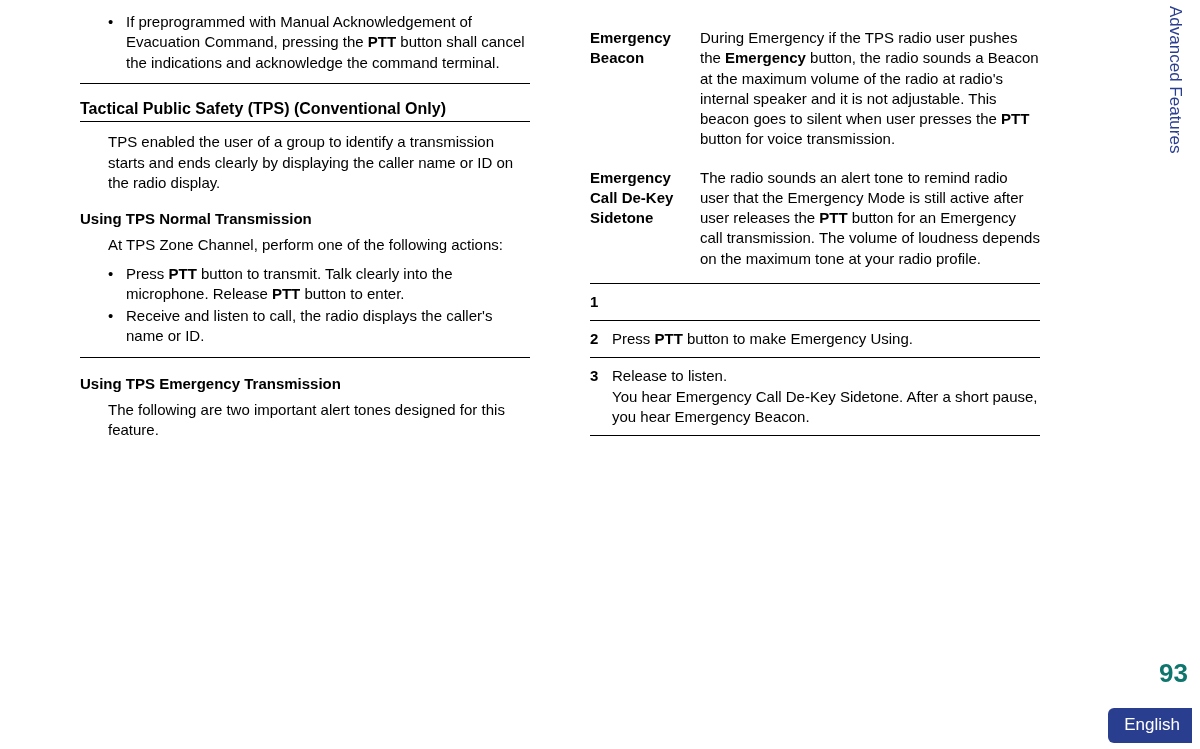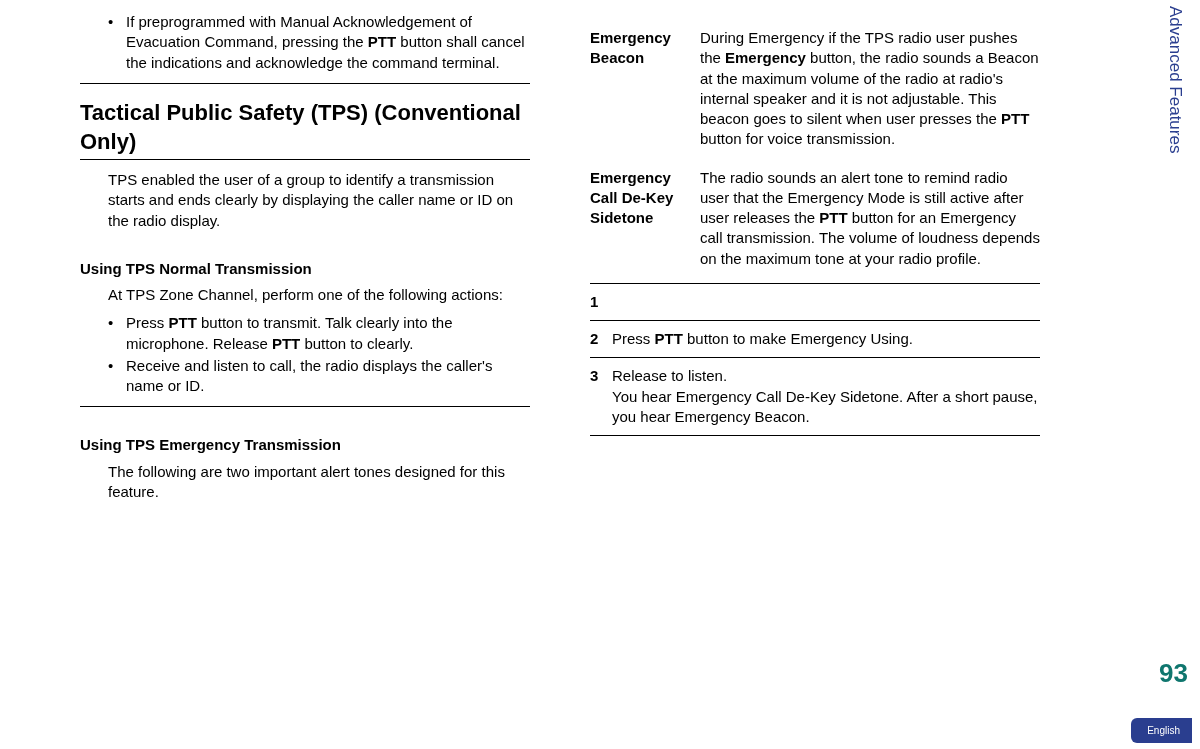"Tactical Public Safety (TPS)" h2.sec { font-size: 22px -> 16px }
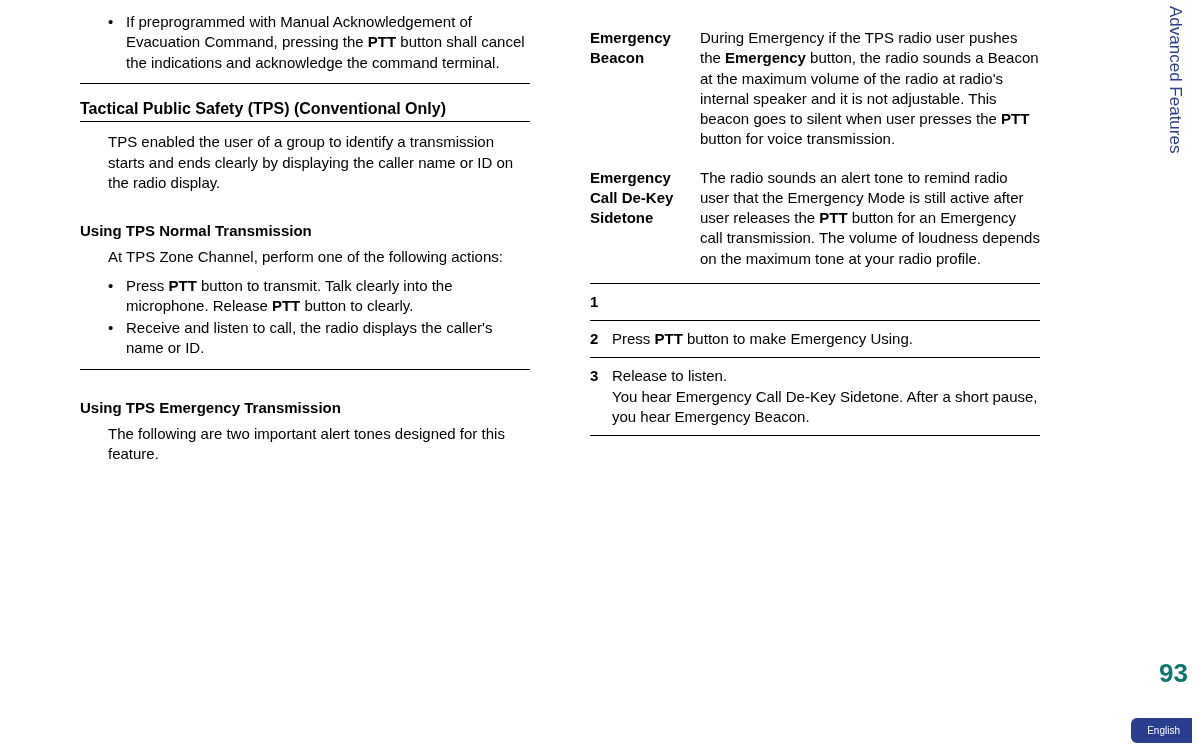"Using TPS Normal Transmission" h3.sub { margin: 28px 0 6px 0 -> 16px 0 6px 0 }
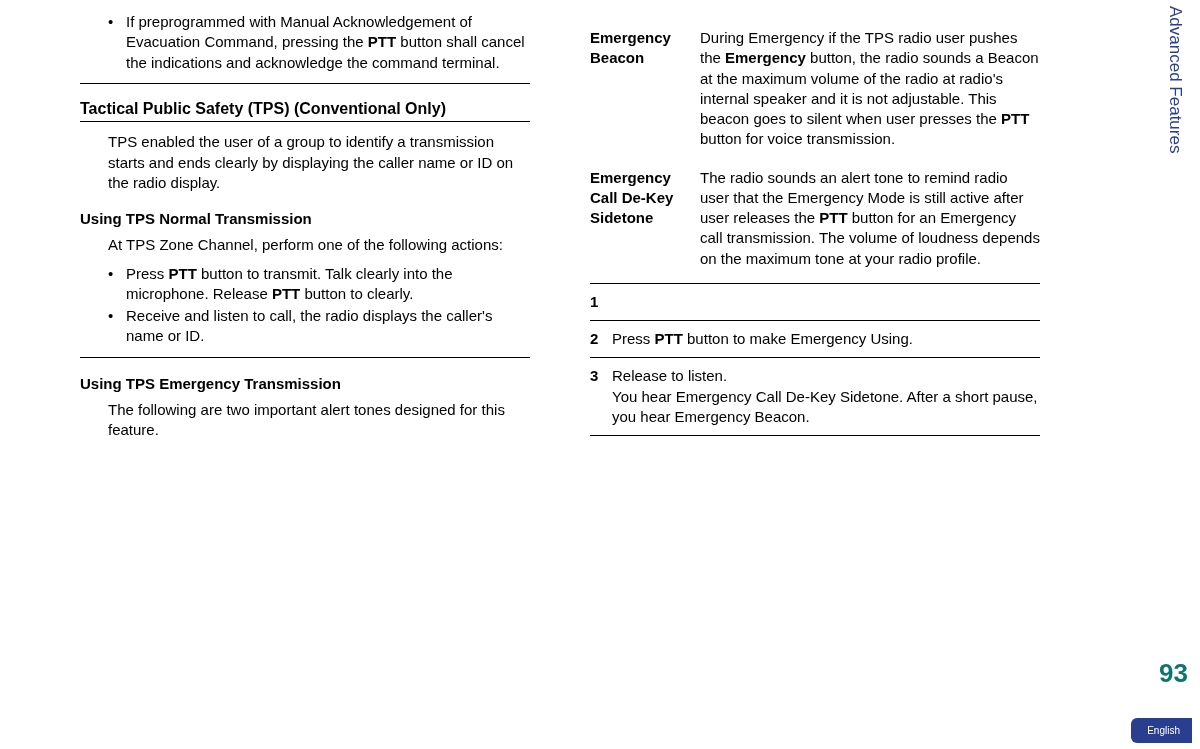"button to clearly." span { text: clearly -> enter }
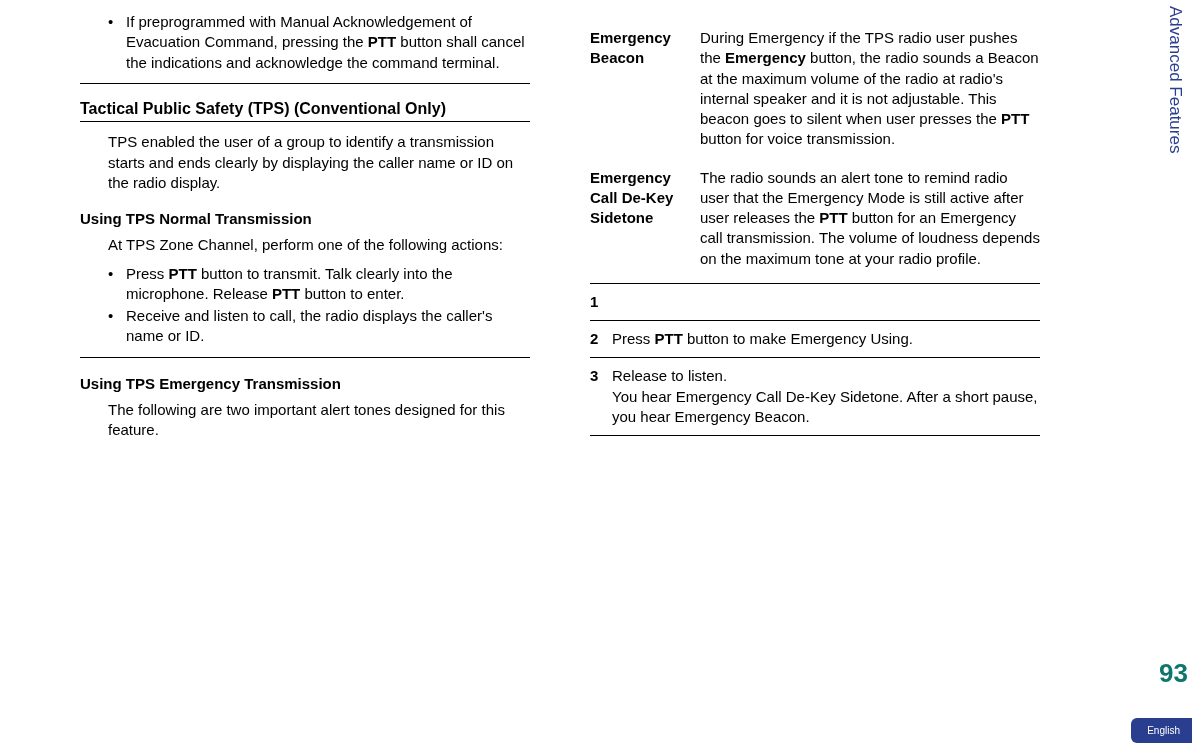"English" .lang-chip { font-size: 10px -> 17px }
